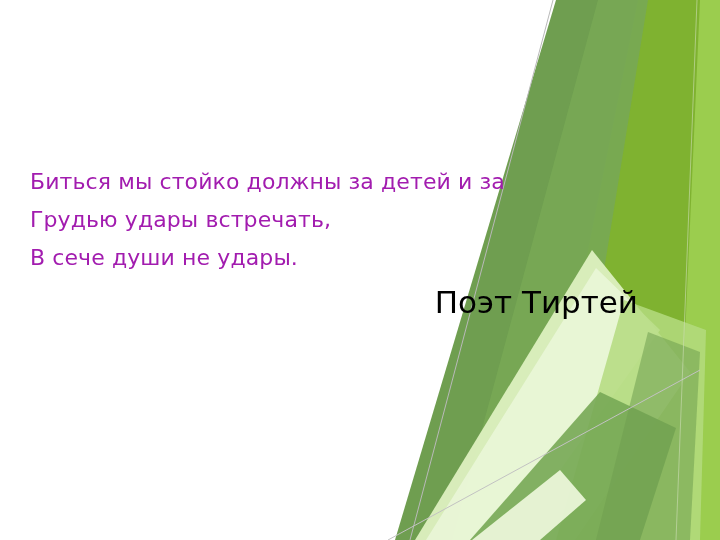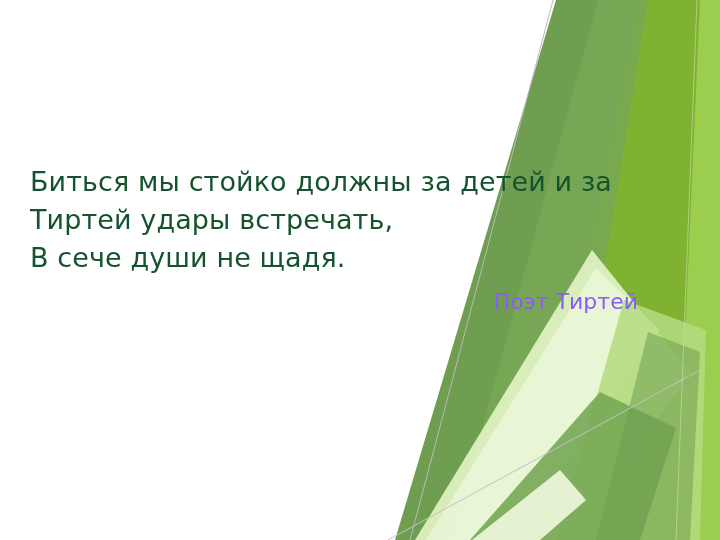"Биться мы стойко должны за" .quote-line { color: #14532d -> #a21caf; font-size: 27px -> 22px }
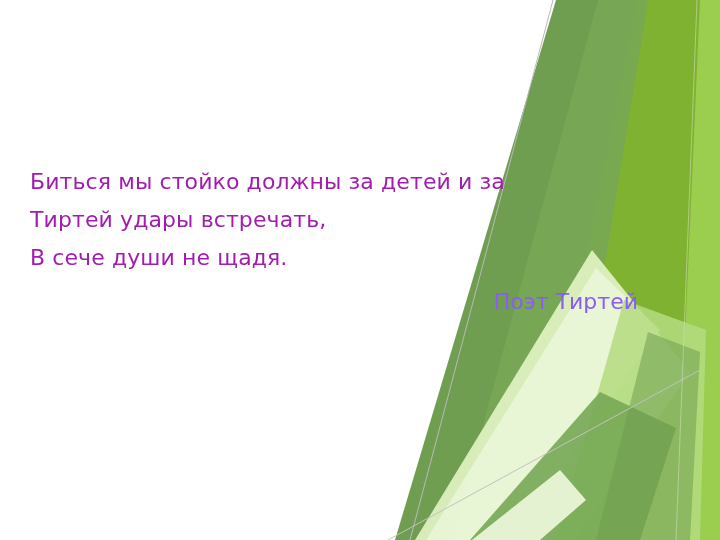"Тиртей удары встречать," div.quote-line { text: Тиртей -> Грудью }
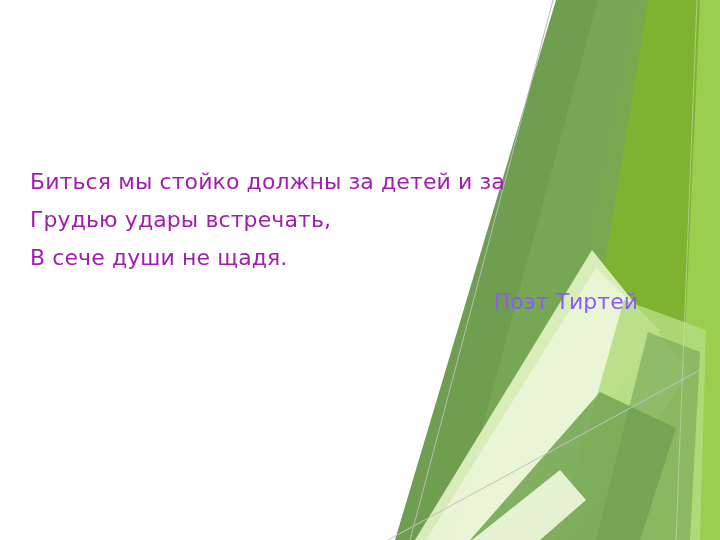"В сече души не щадя." div.quote-line { text: щадя -> удары }
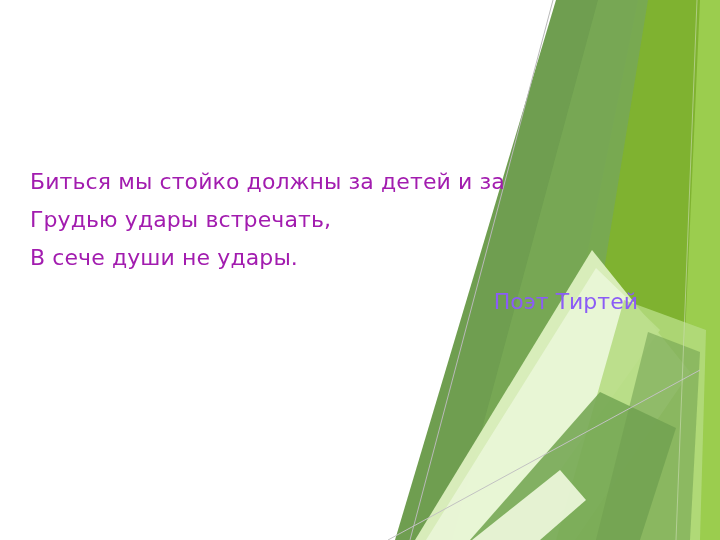"Поэт Тиртей" #attribution-line { color: #8b5cf6 -> #000000; font-size: 22px -> 31px }
